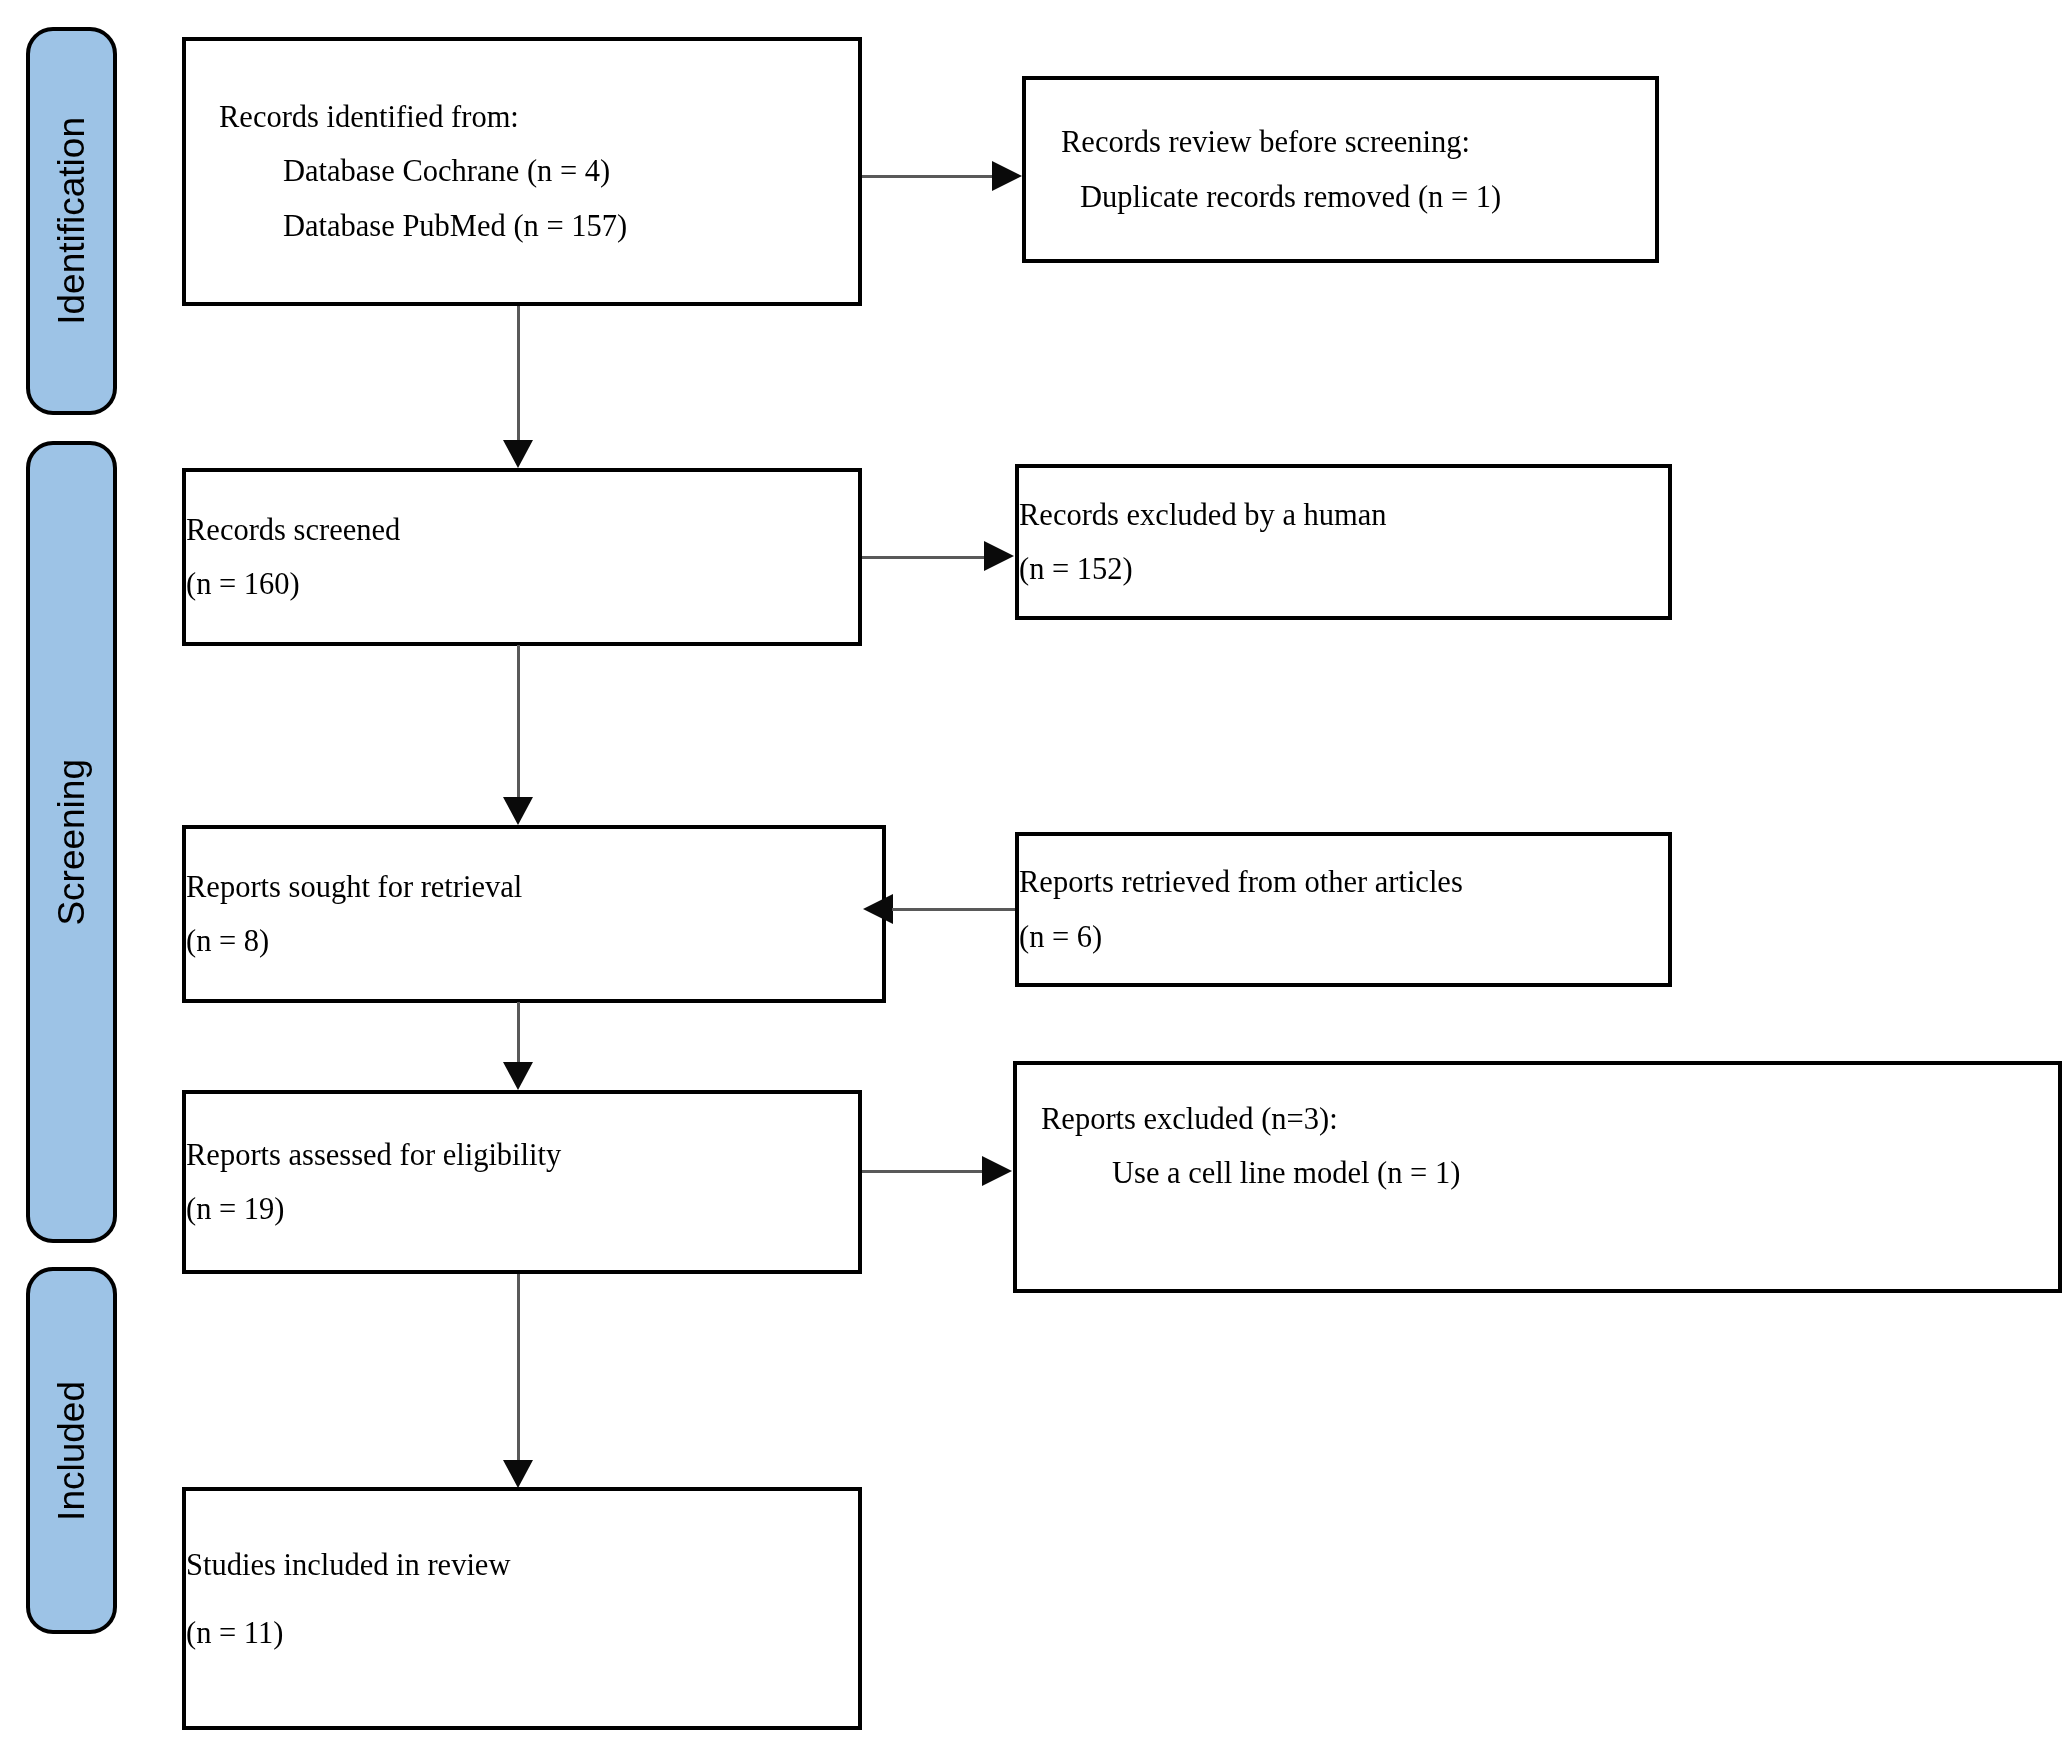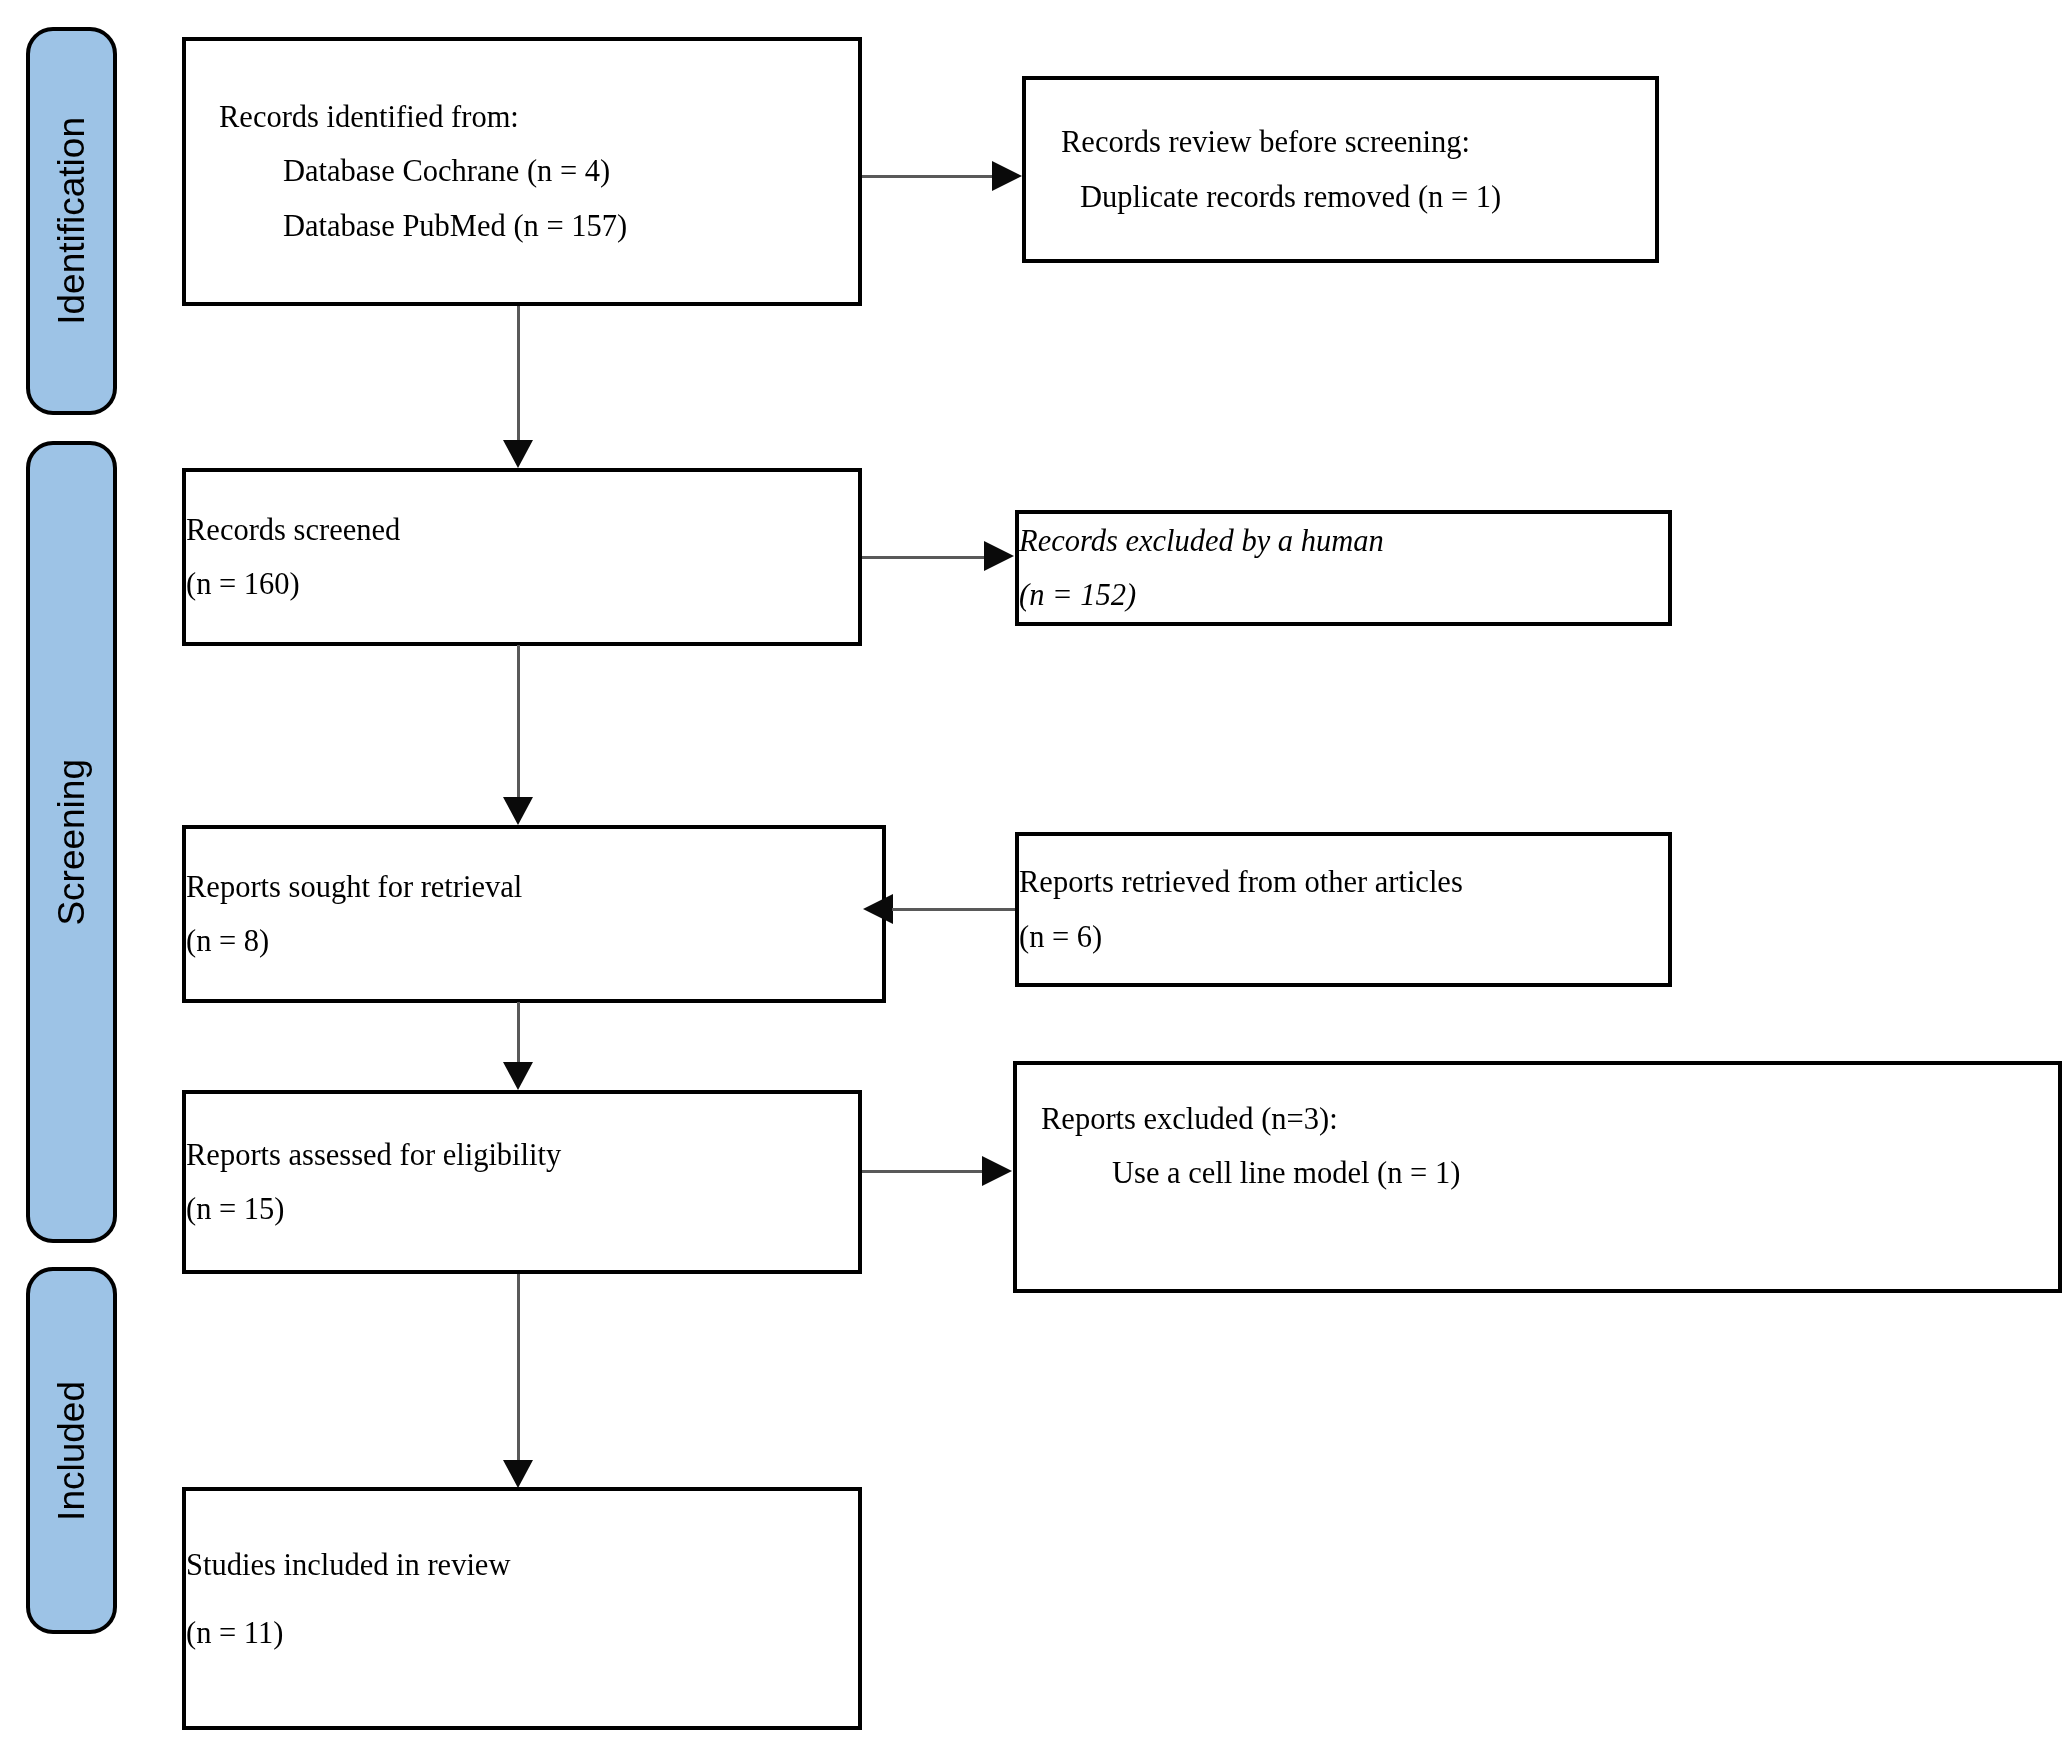"Records excluded by a human" div.box { font-style: italic -> none; height: 116px -> 156px; top: 510px -> 464px }
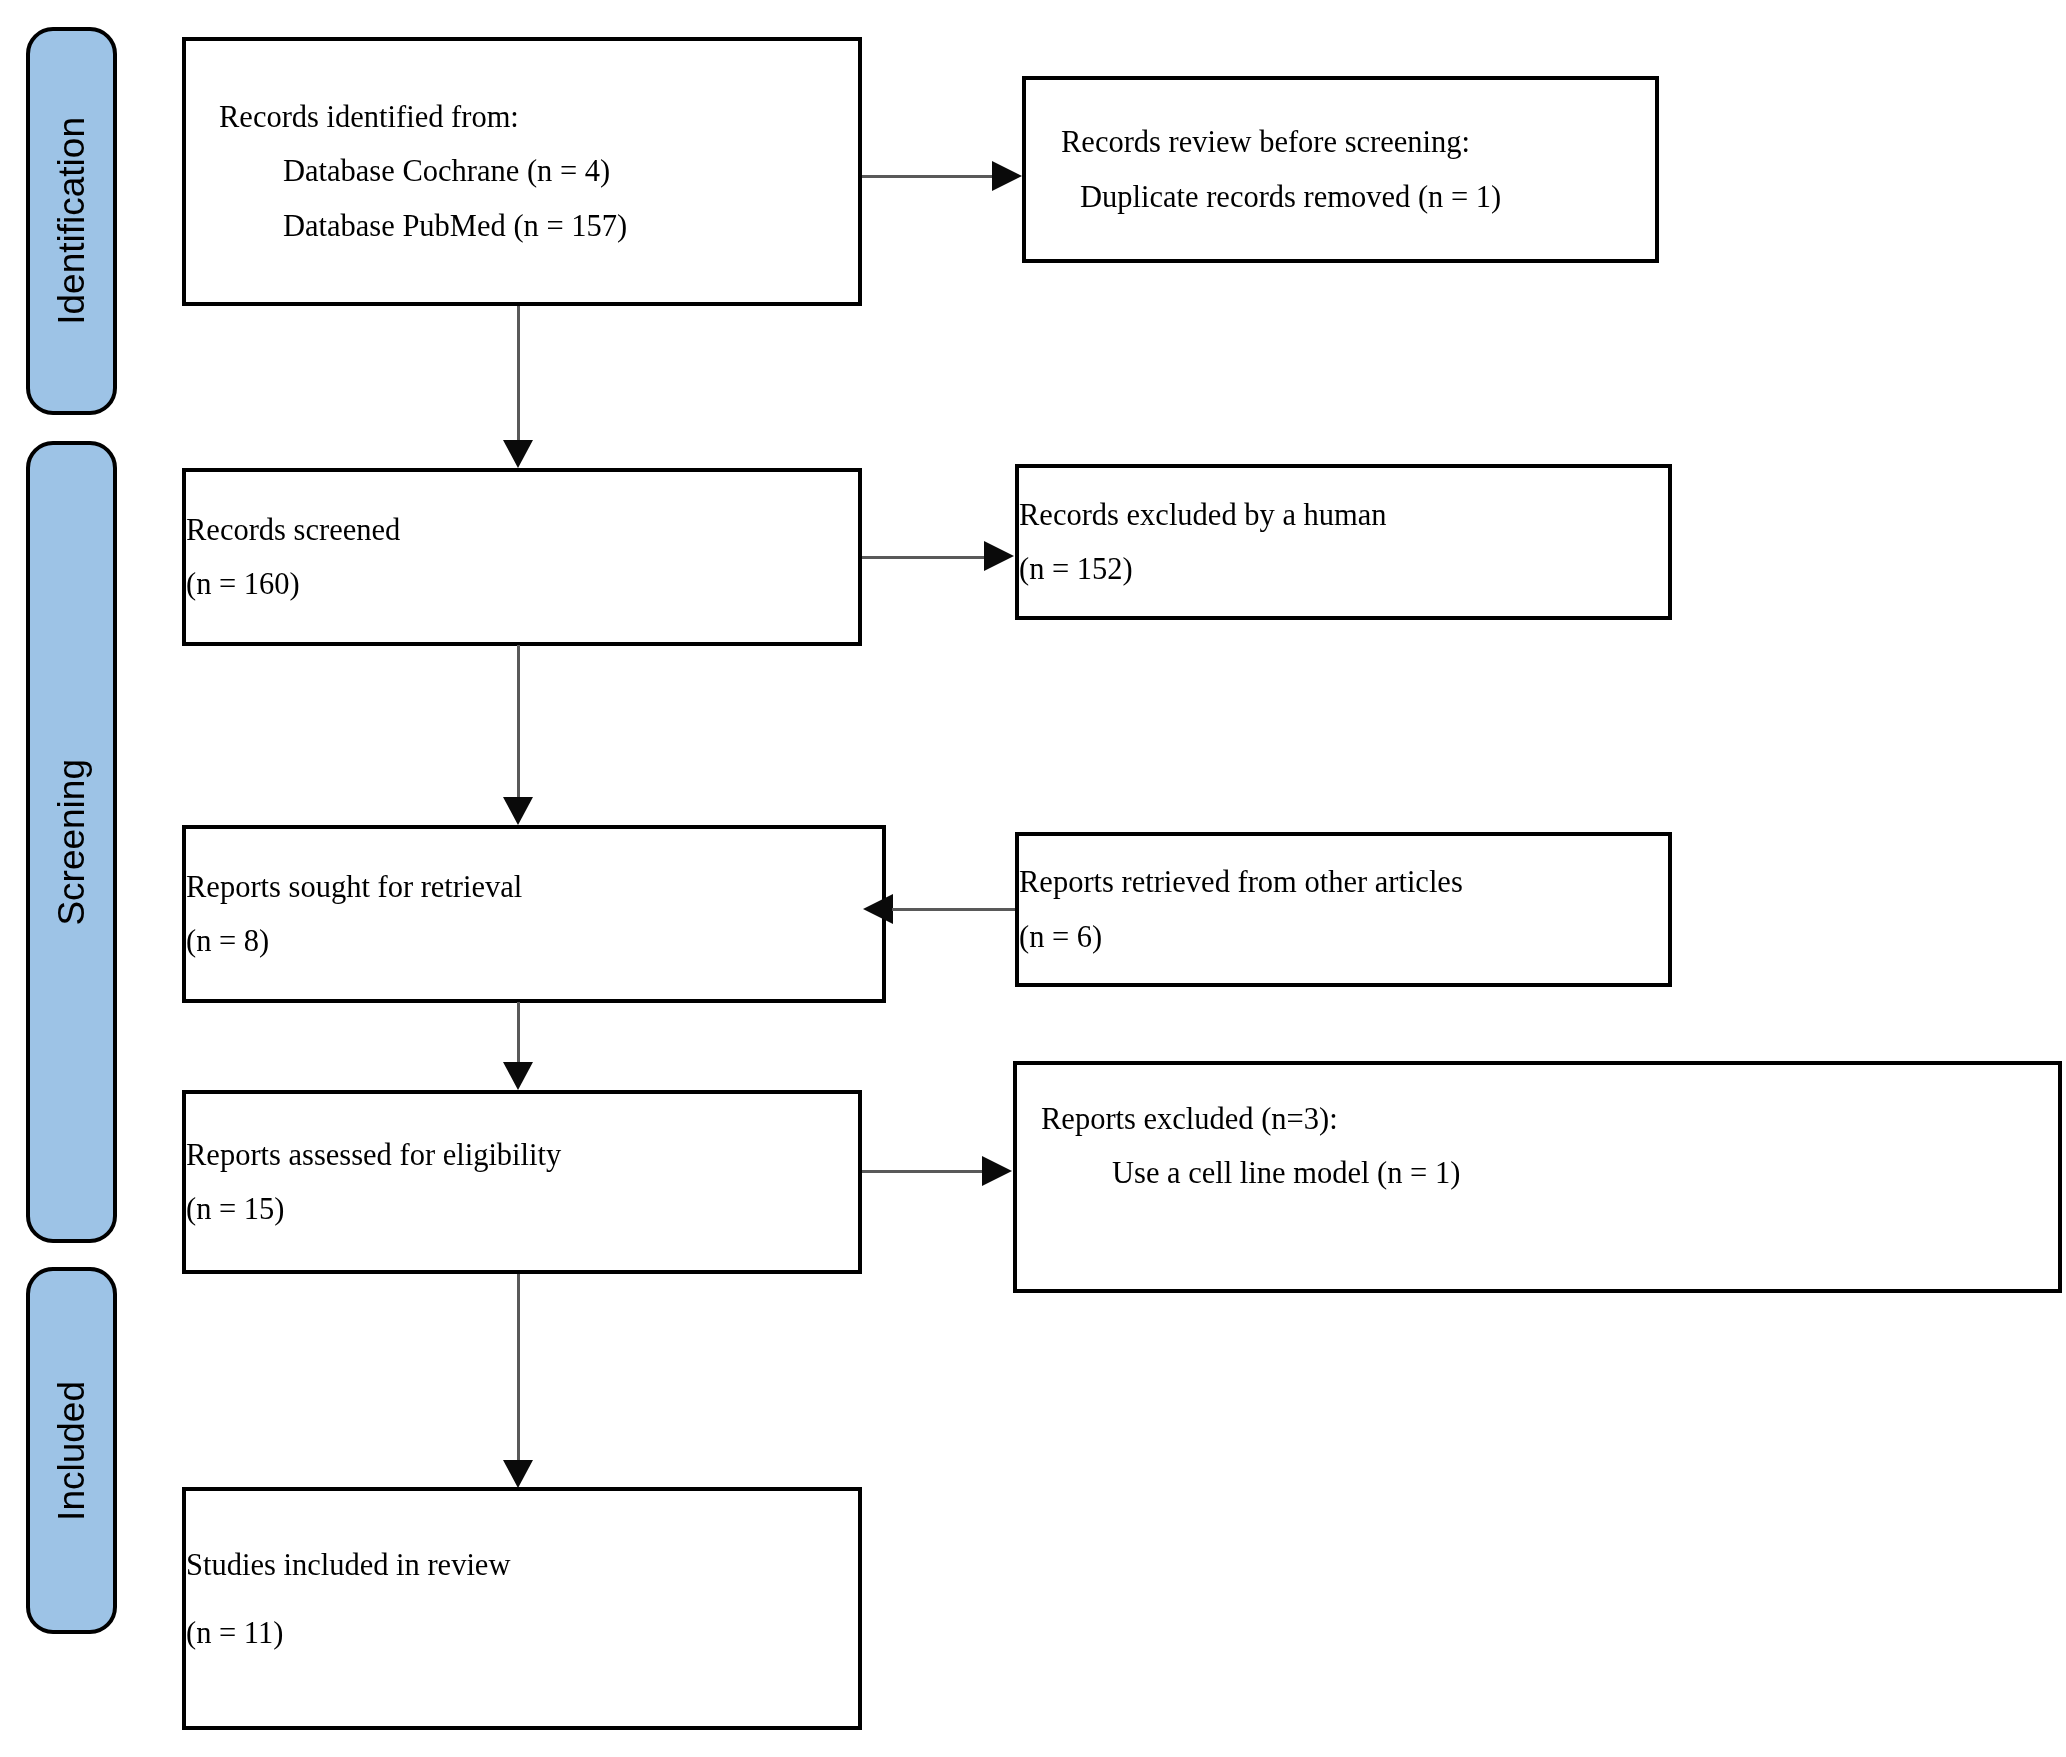"(n = 15)" div { text: 15 -> 19 }
